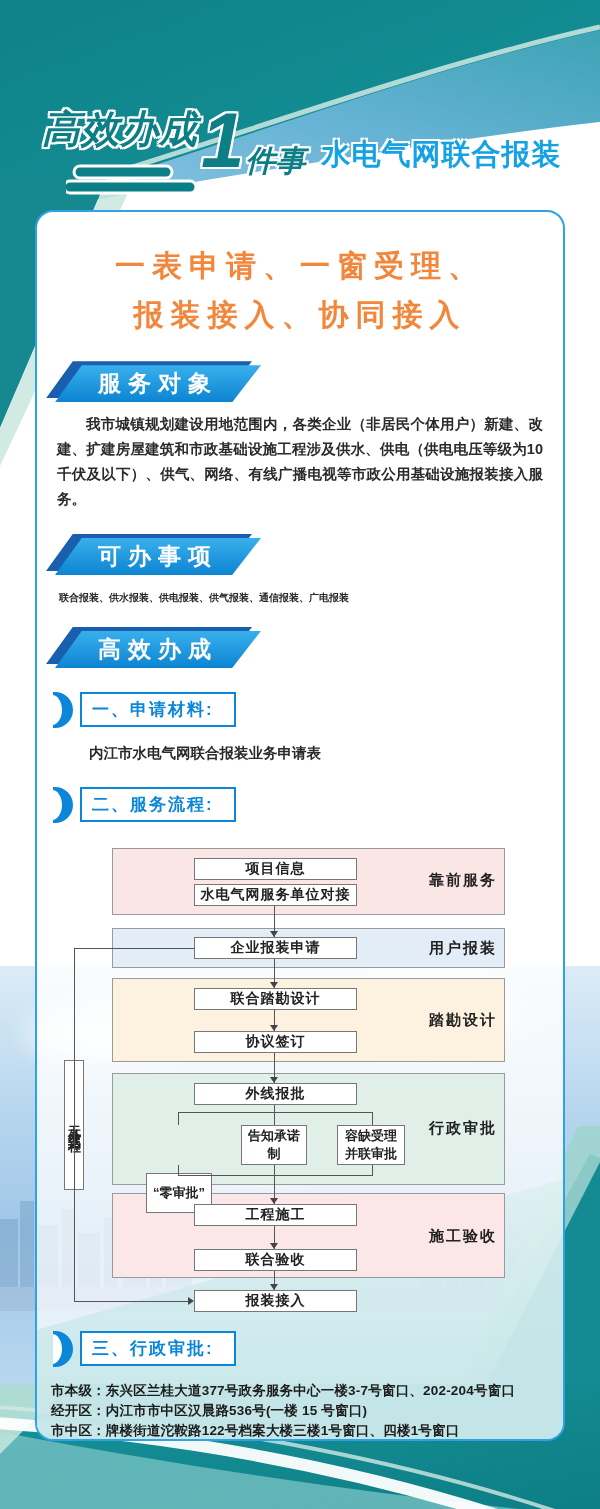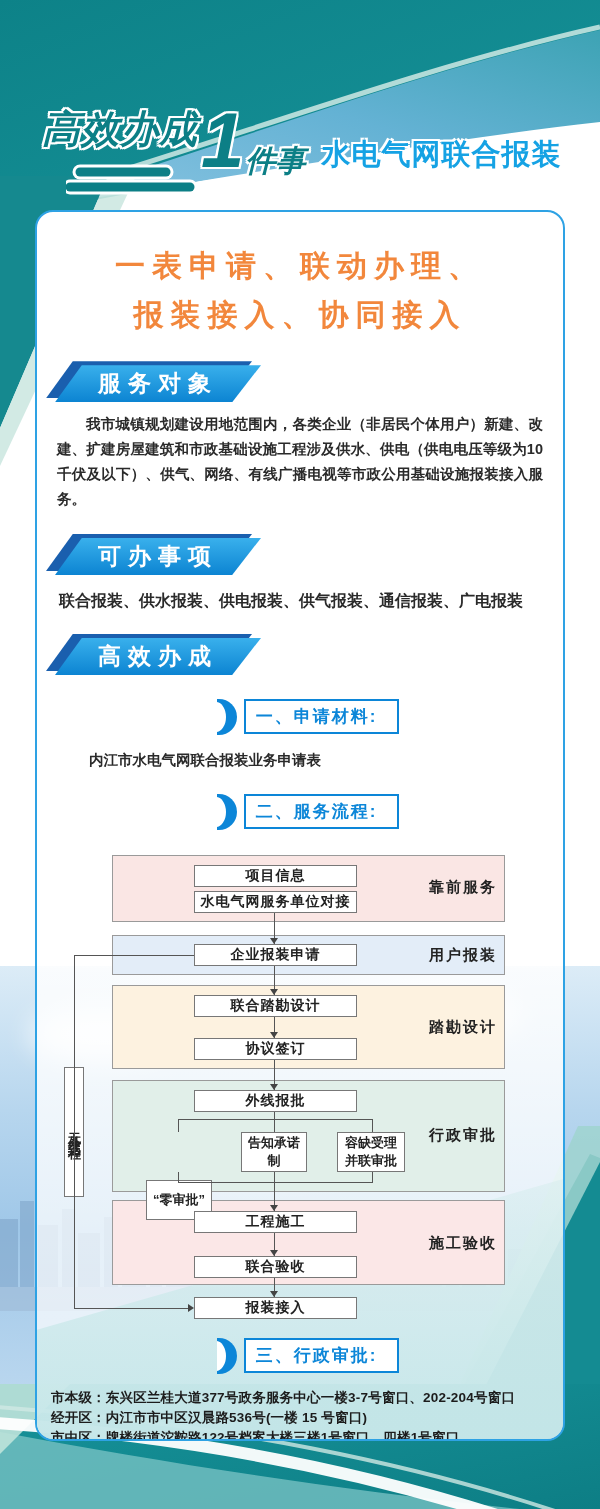"一表申请、联动办理、" div { text: 联动办 -> 一窗受 }
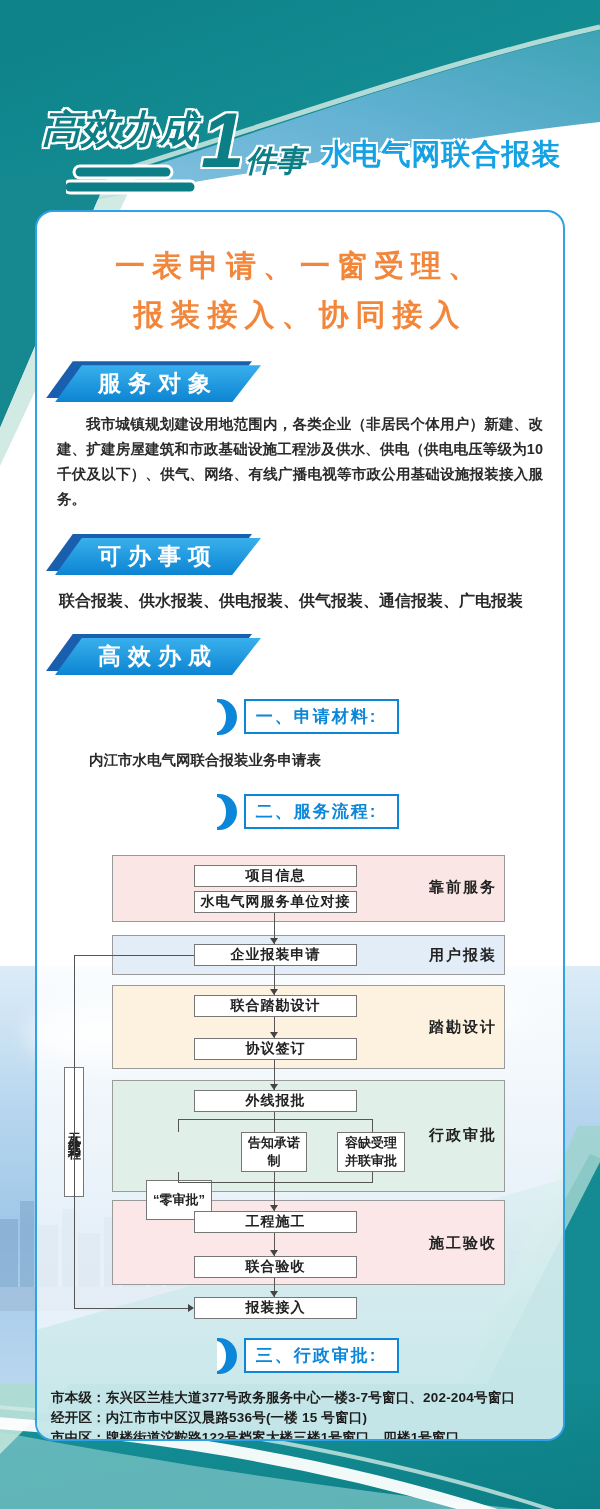"联合报装、供水报装、供电报装、供气报装、通信报装、广电报装" .inline-line { font-size: 16px -> 10px }
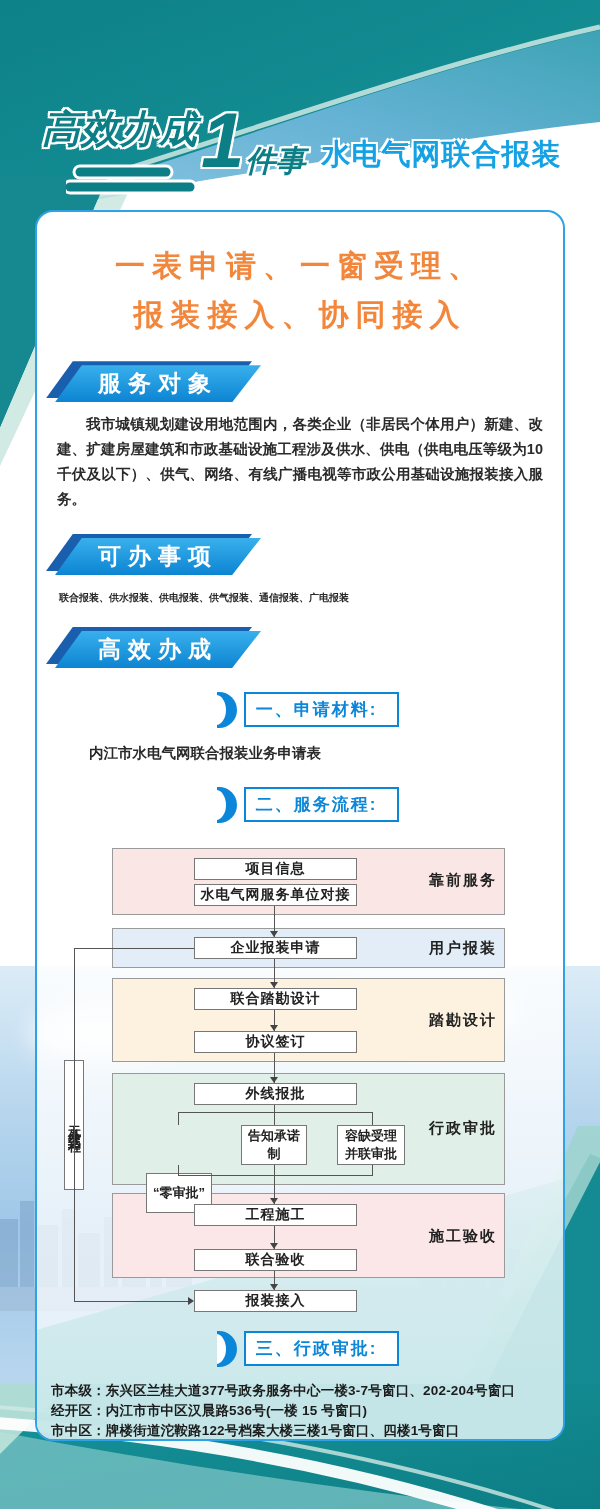"一、申请材料:" .sublabel { justify-content: center -> none }
